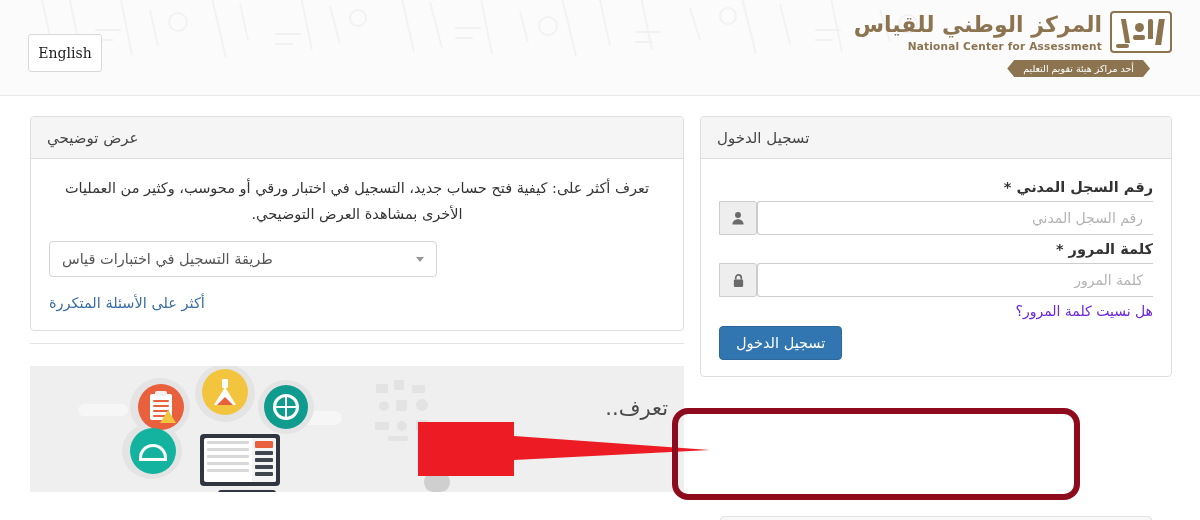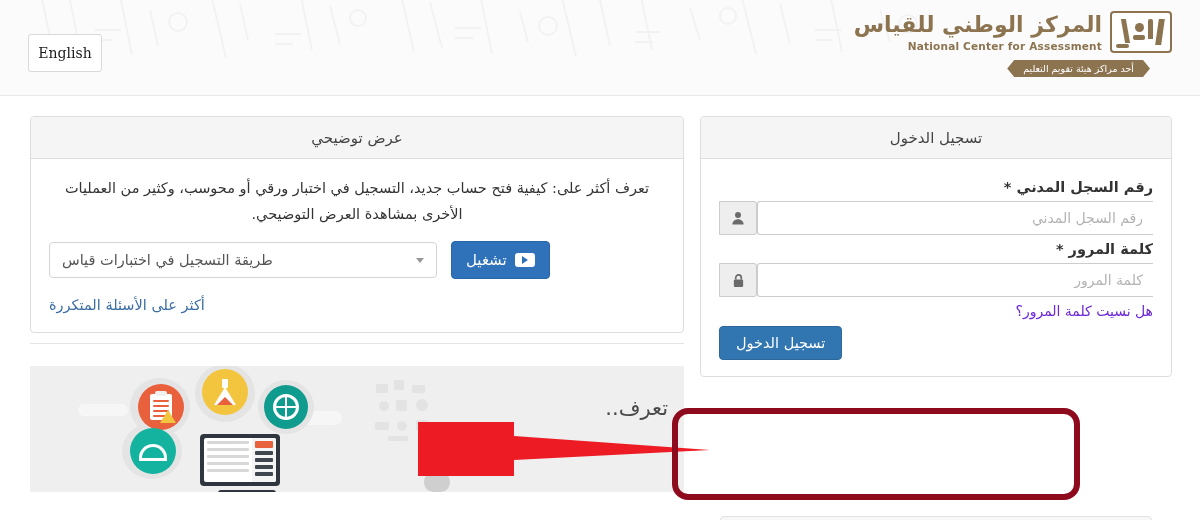"عرض توضيحي" .panel-head { justify-content: center -> flex-end }
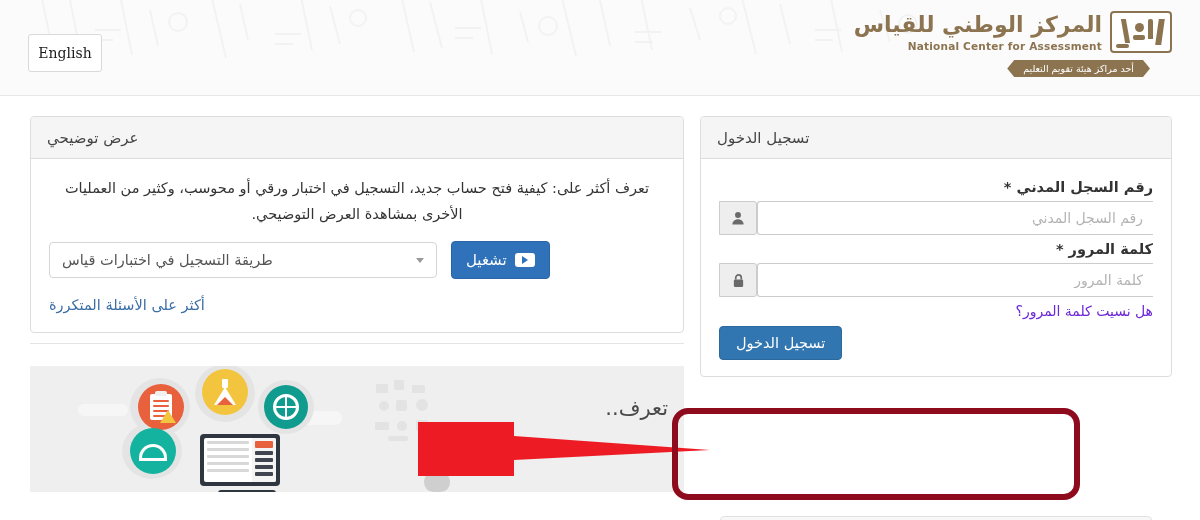"طريقة التسجيل في اختبارات قياس" .demo-row { gap: 14px -> none }
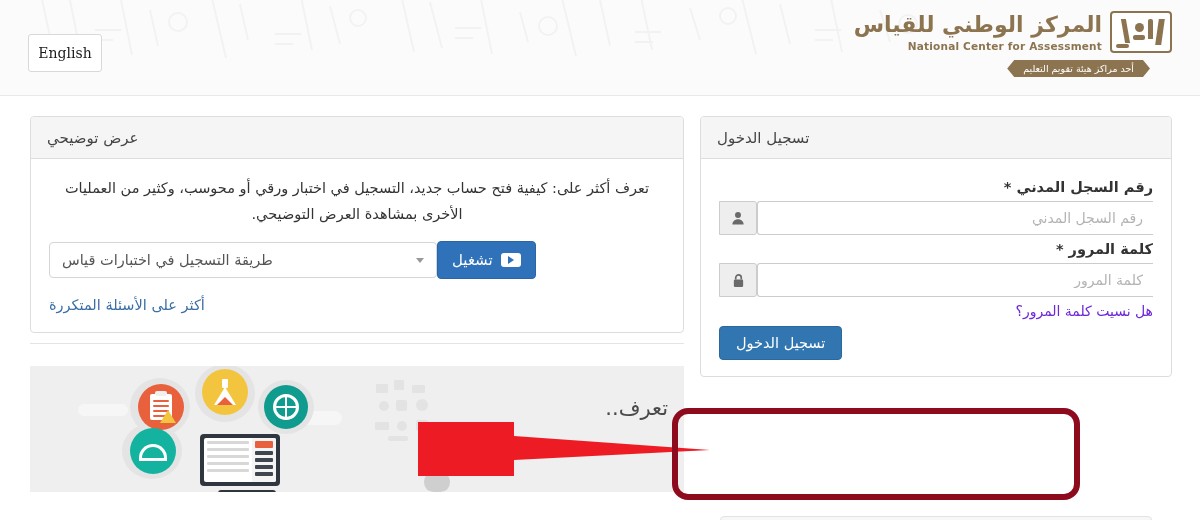"تشغيل" button.btn-play { html: <button> <span>تشغيل</span> <span></span> </button> -> none }
